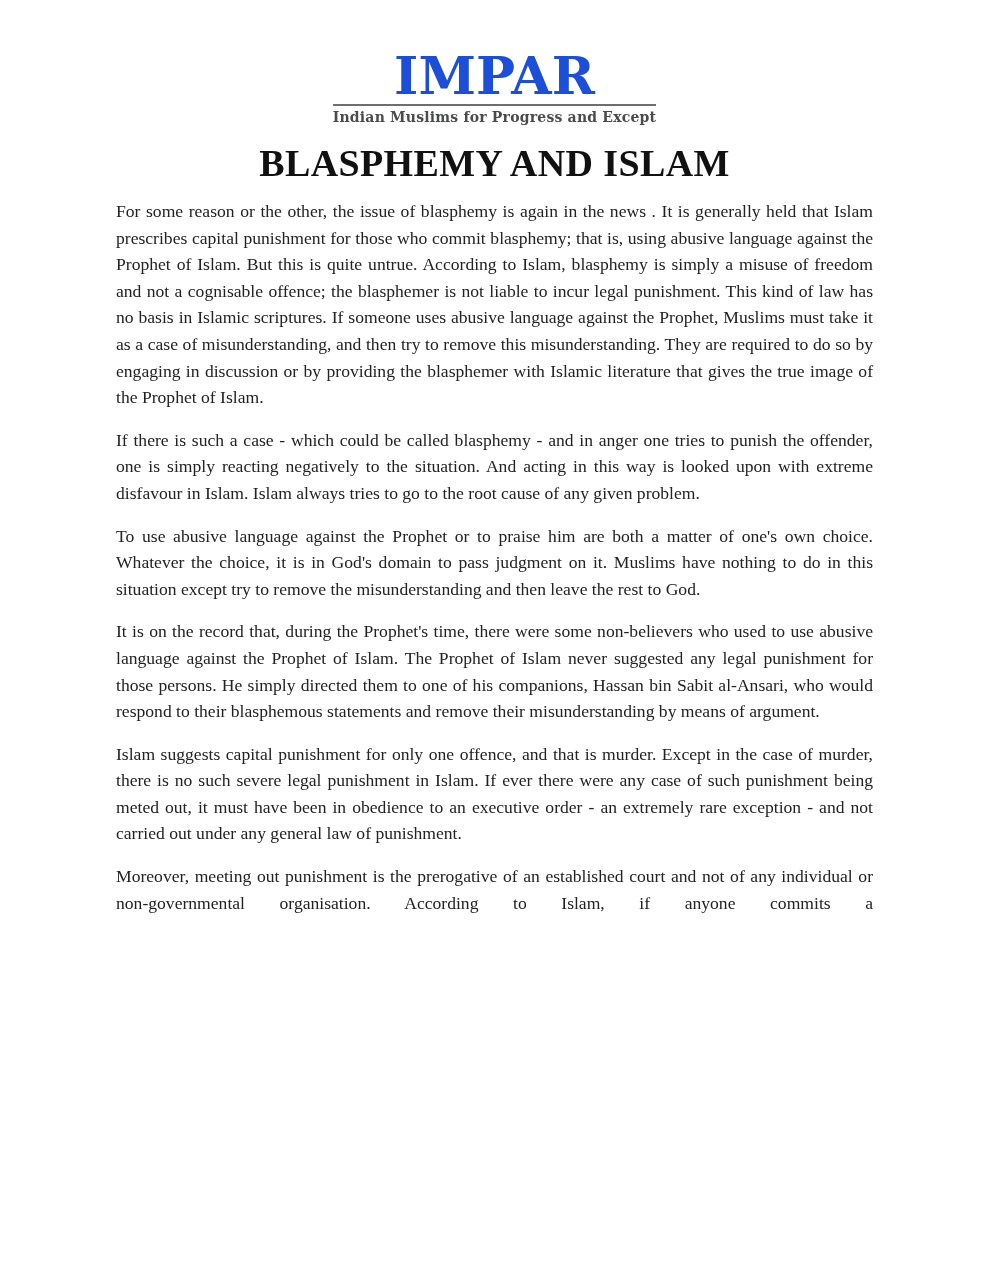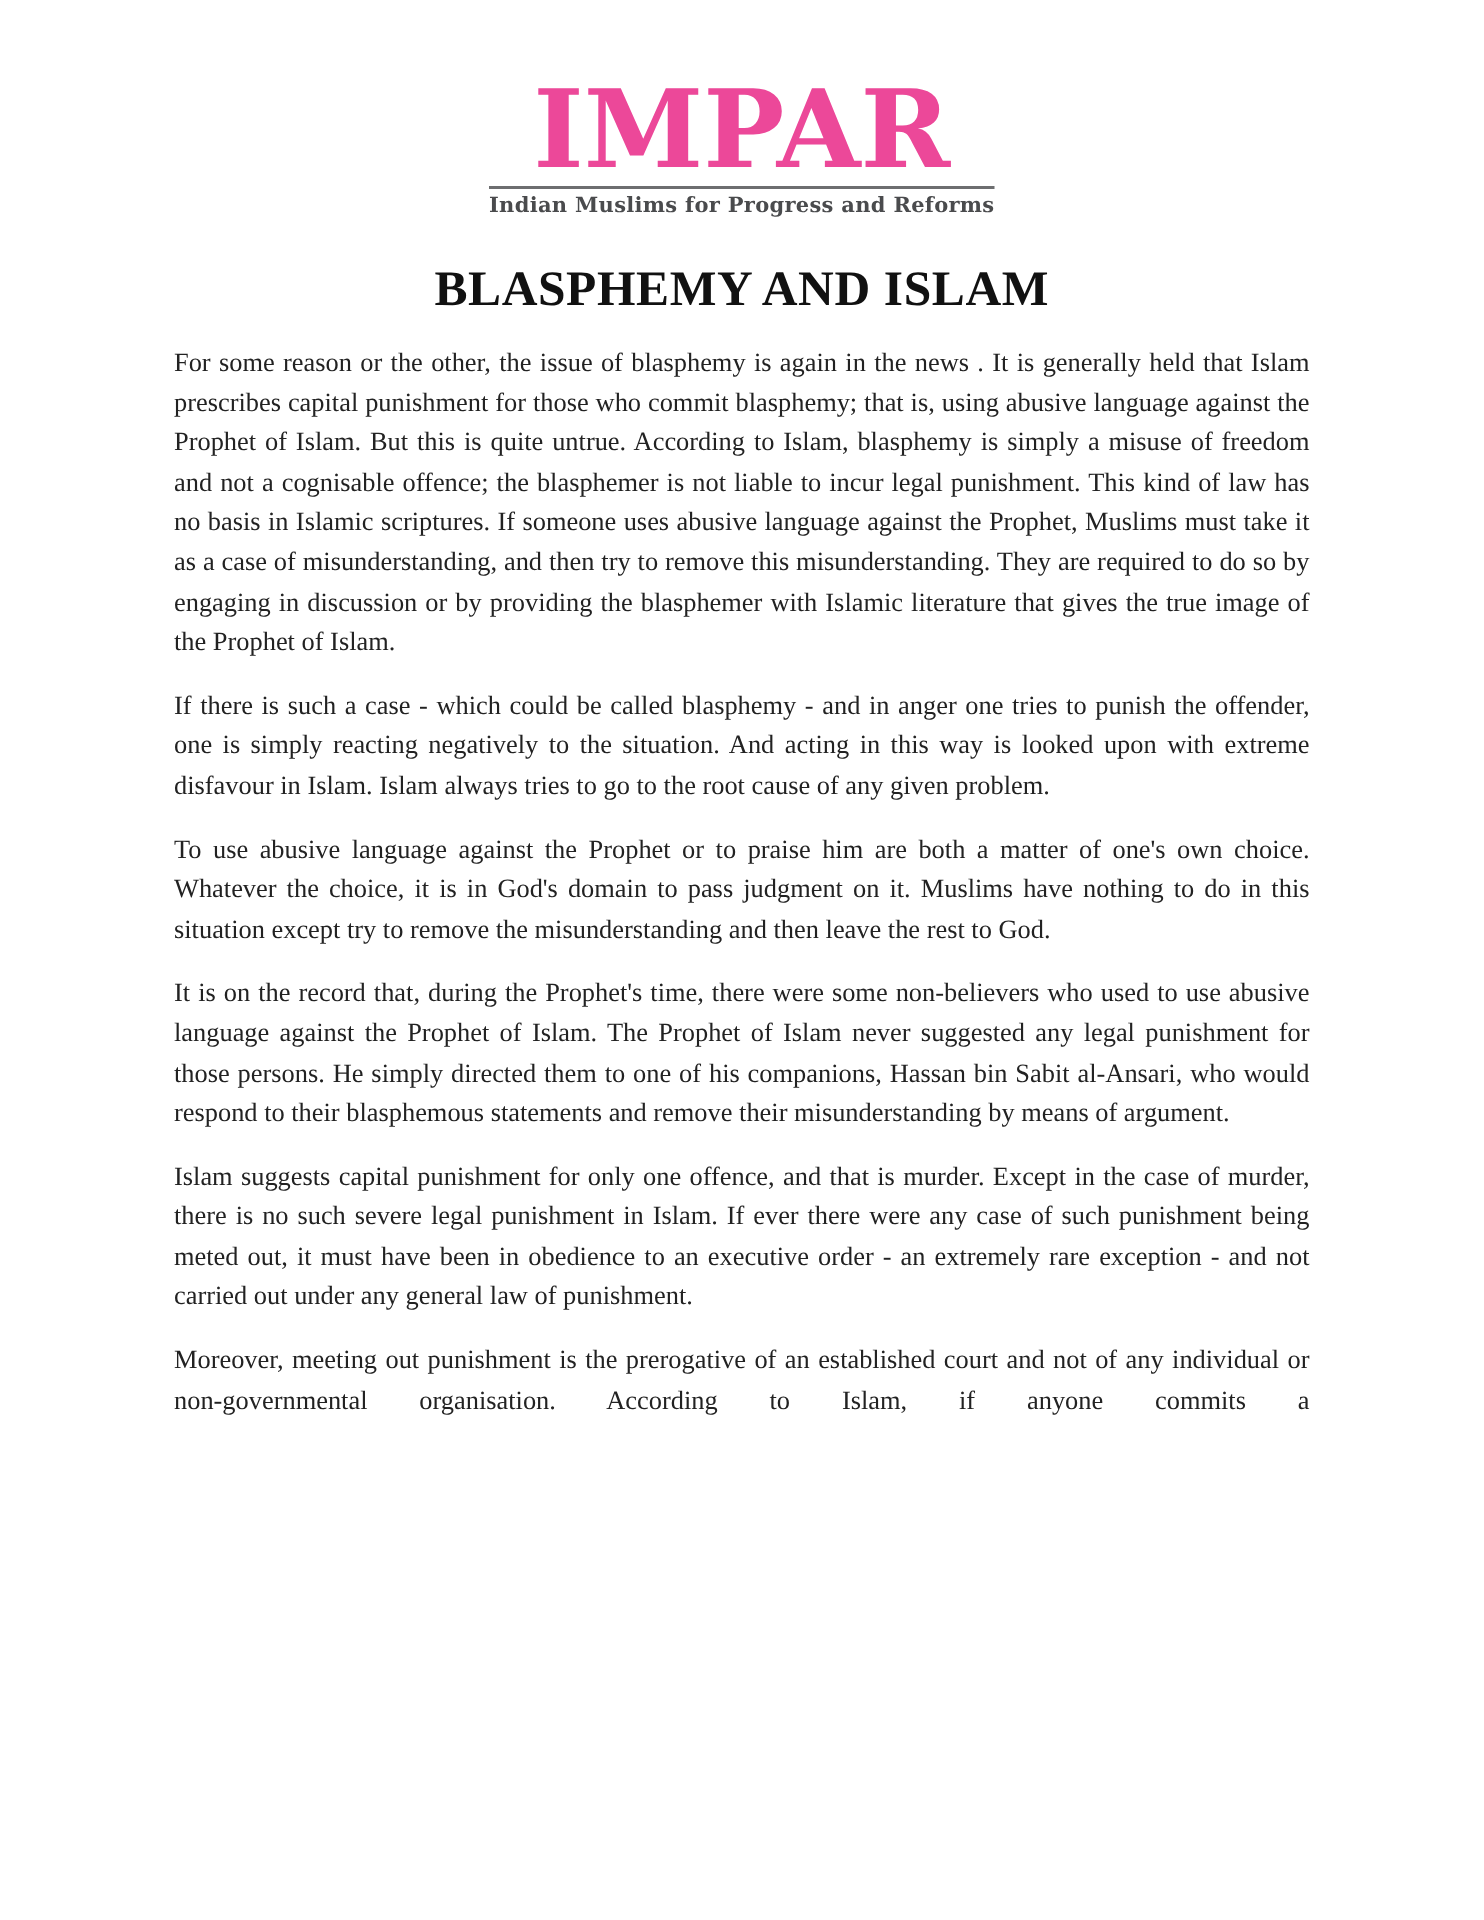"IMPAR" .logo-wordmark { color: #ec4899 -> #1d4ed8; font-size: 72px -> 52px }
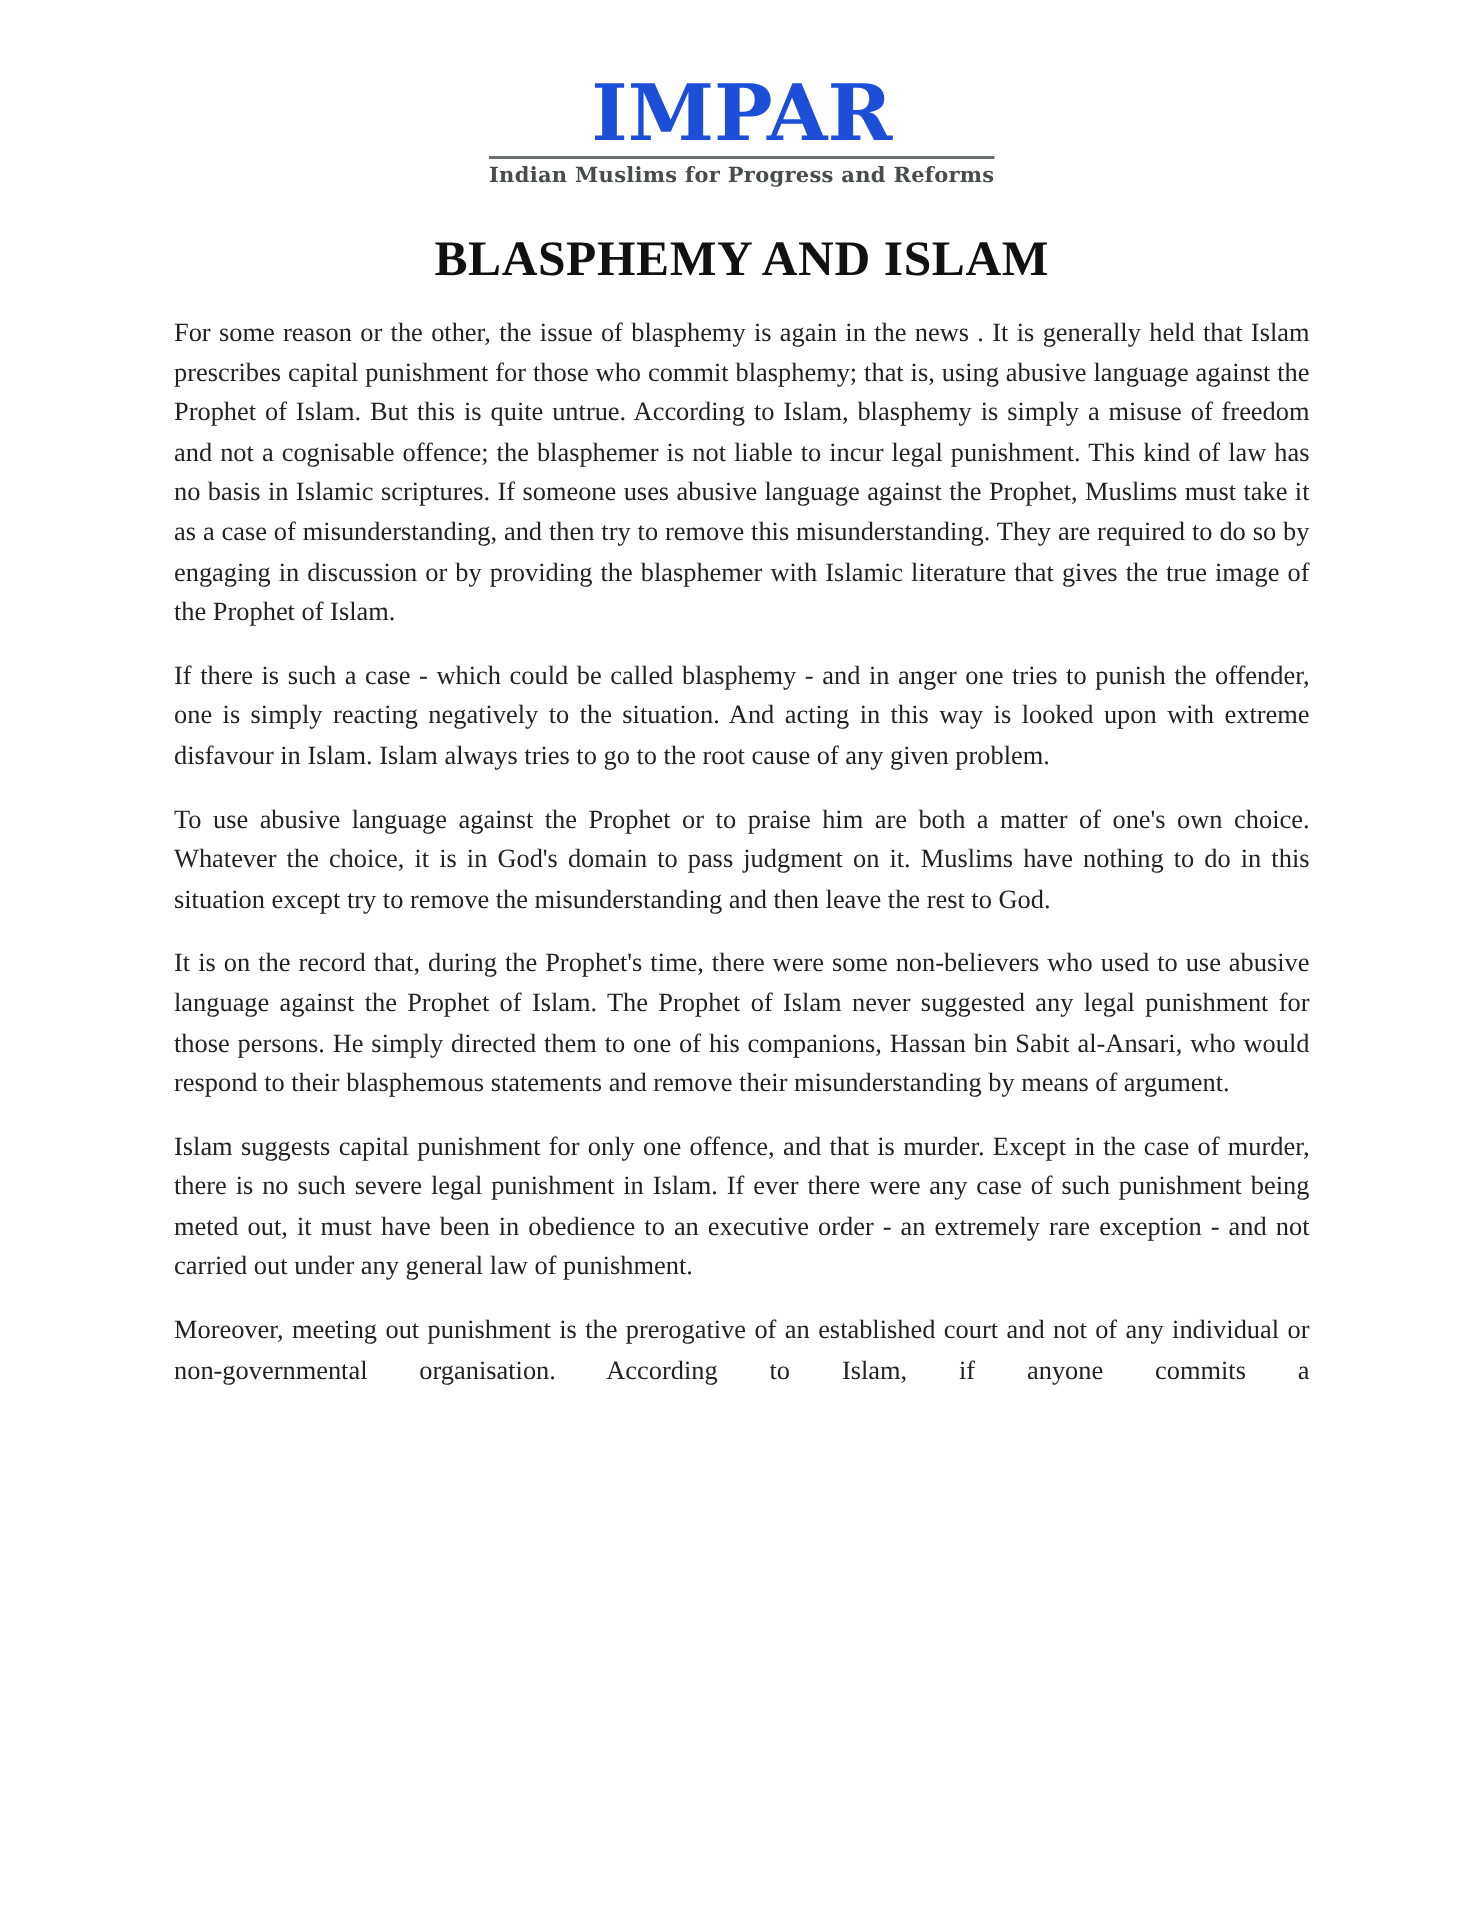"Indian Muslims for Progress and" div.logo-tagline { text: Reforms -> Except }
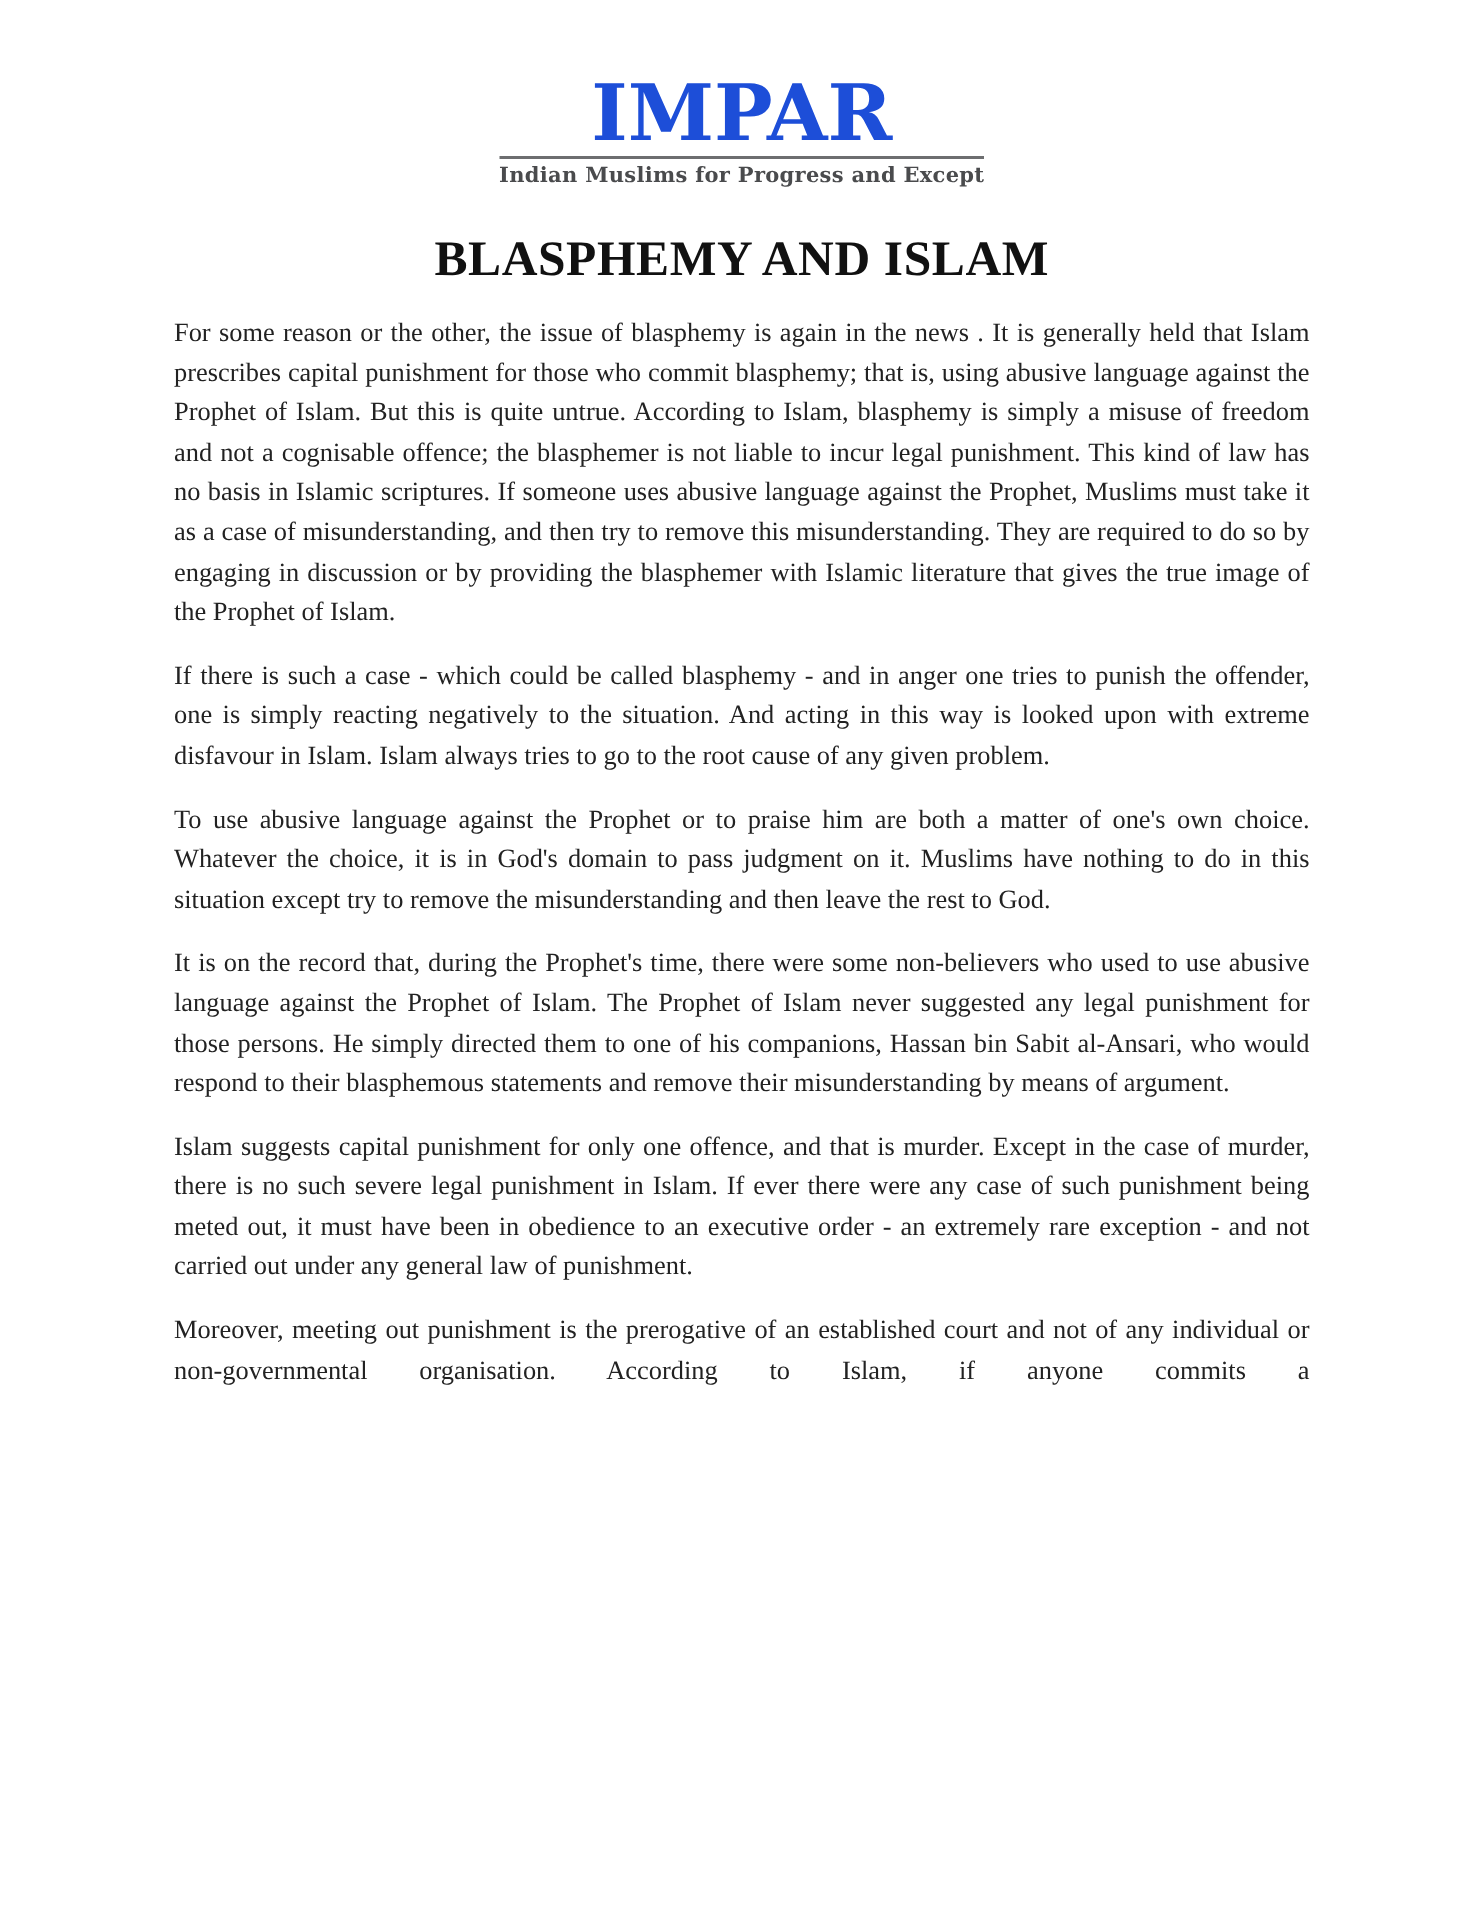"BLASPHEMY AND ISLAM" .doc-title { font-size: 33px -> 38px; margin: 30px 0 0 0 -> 20px 0 0 0 }
